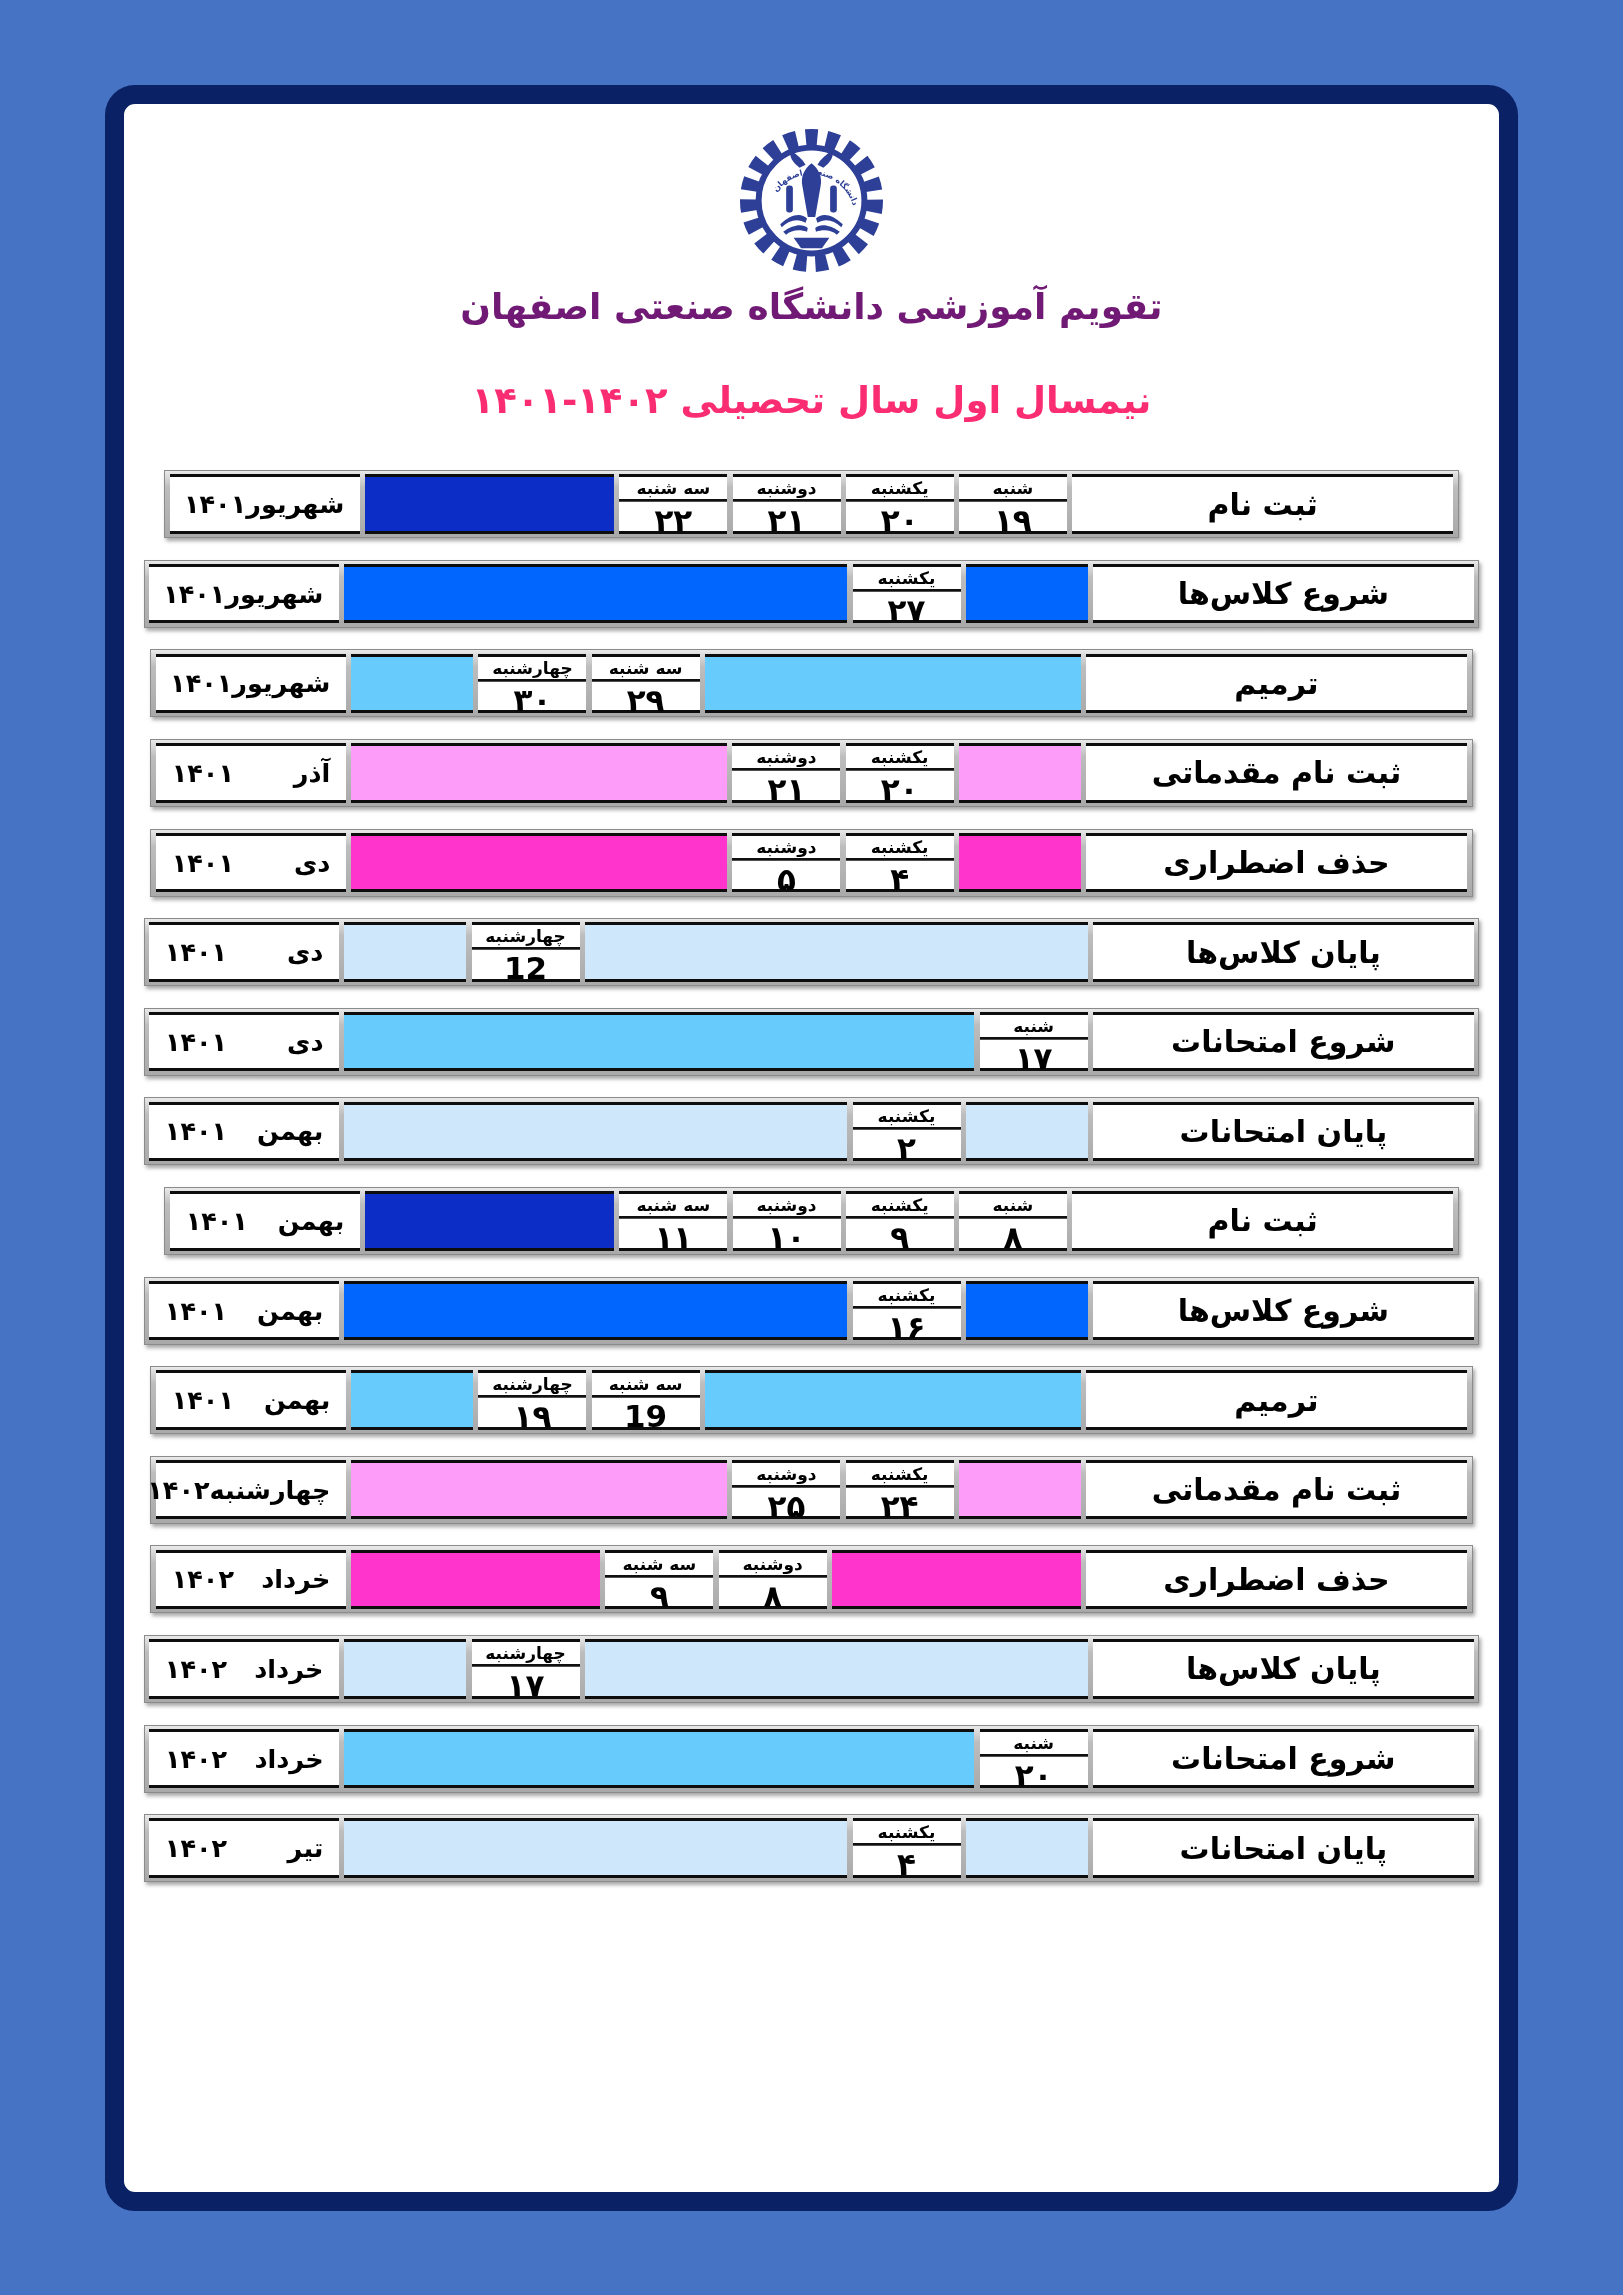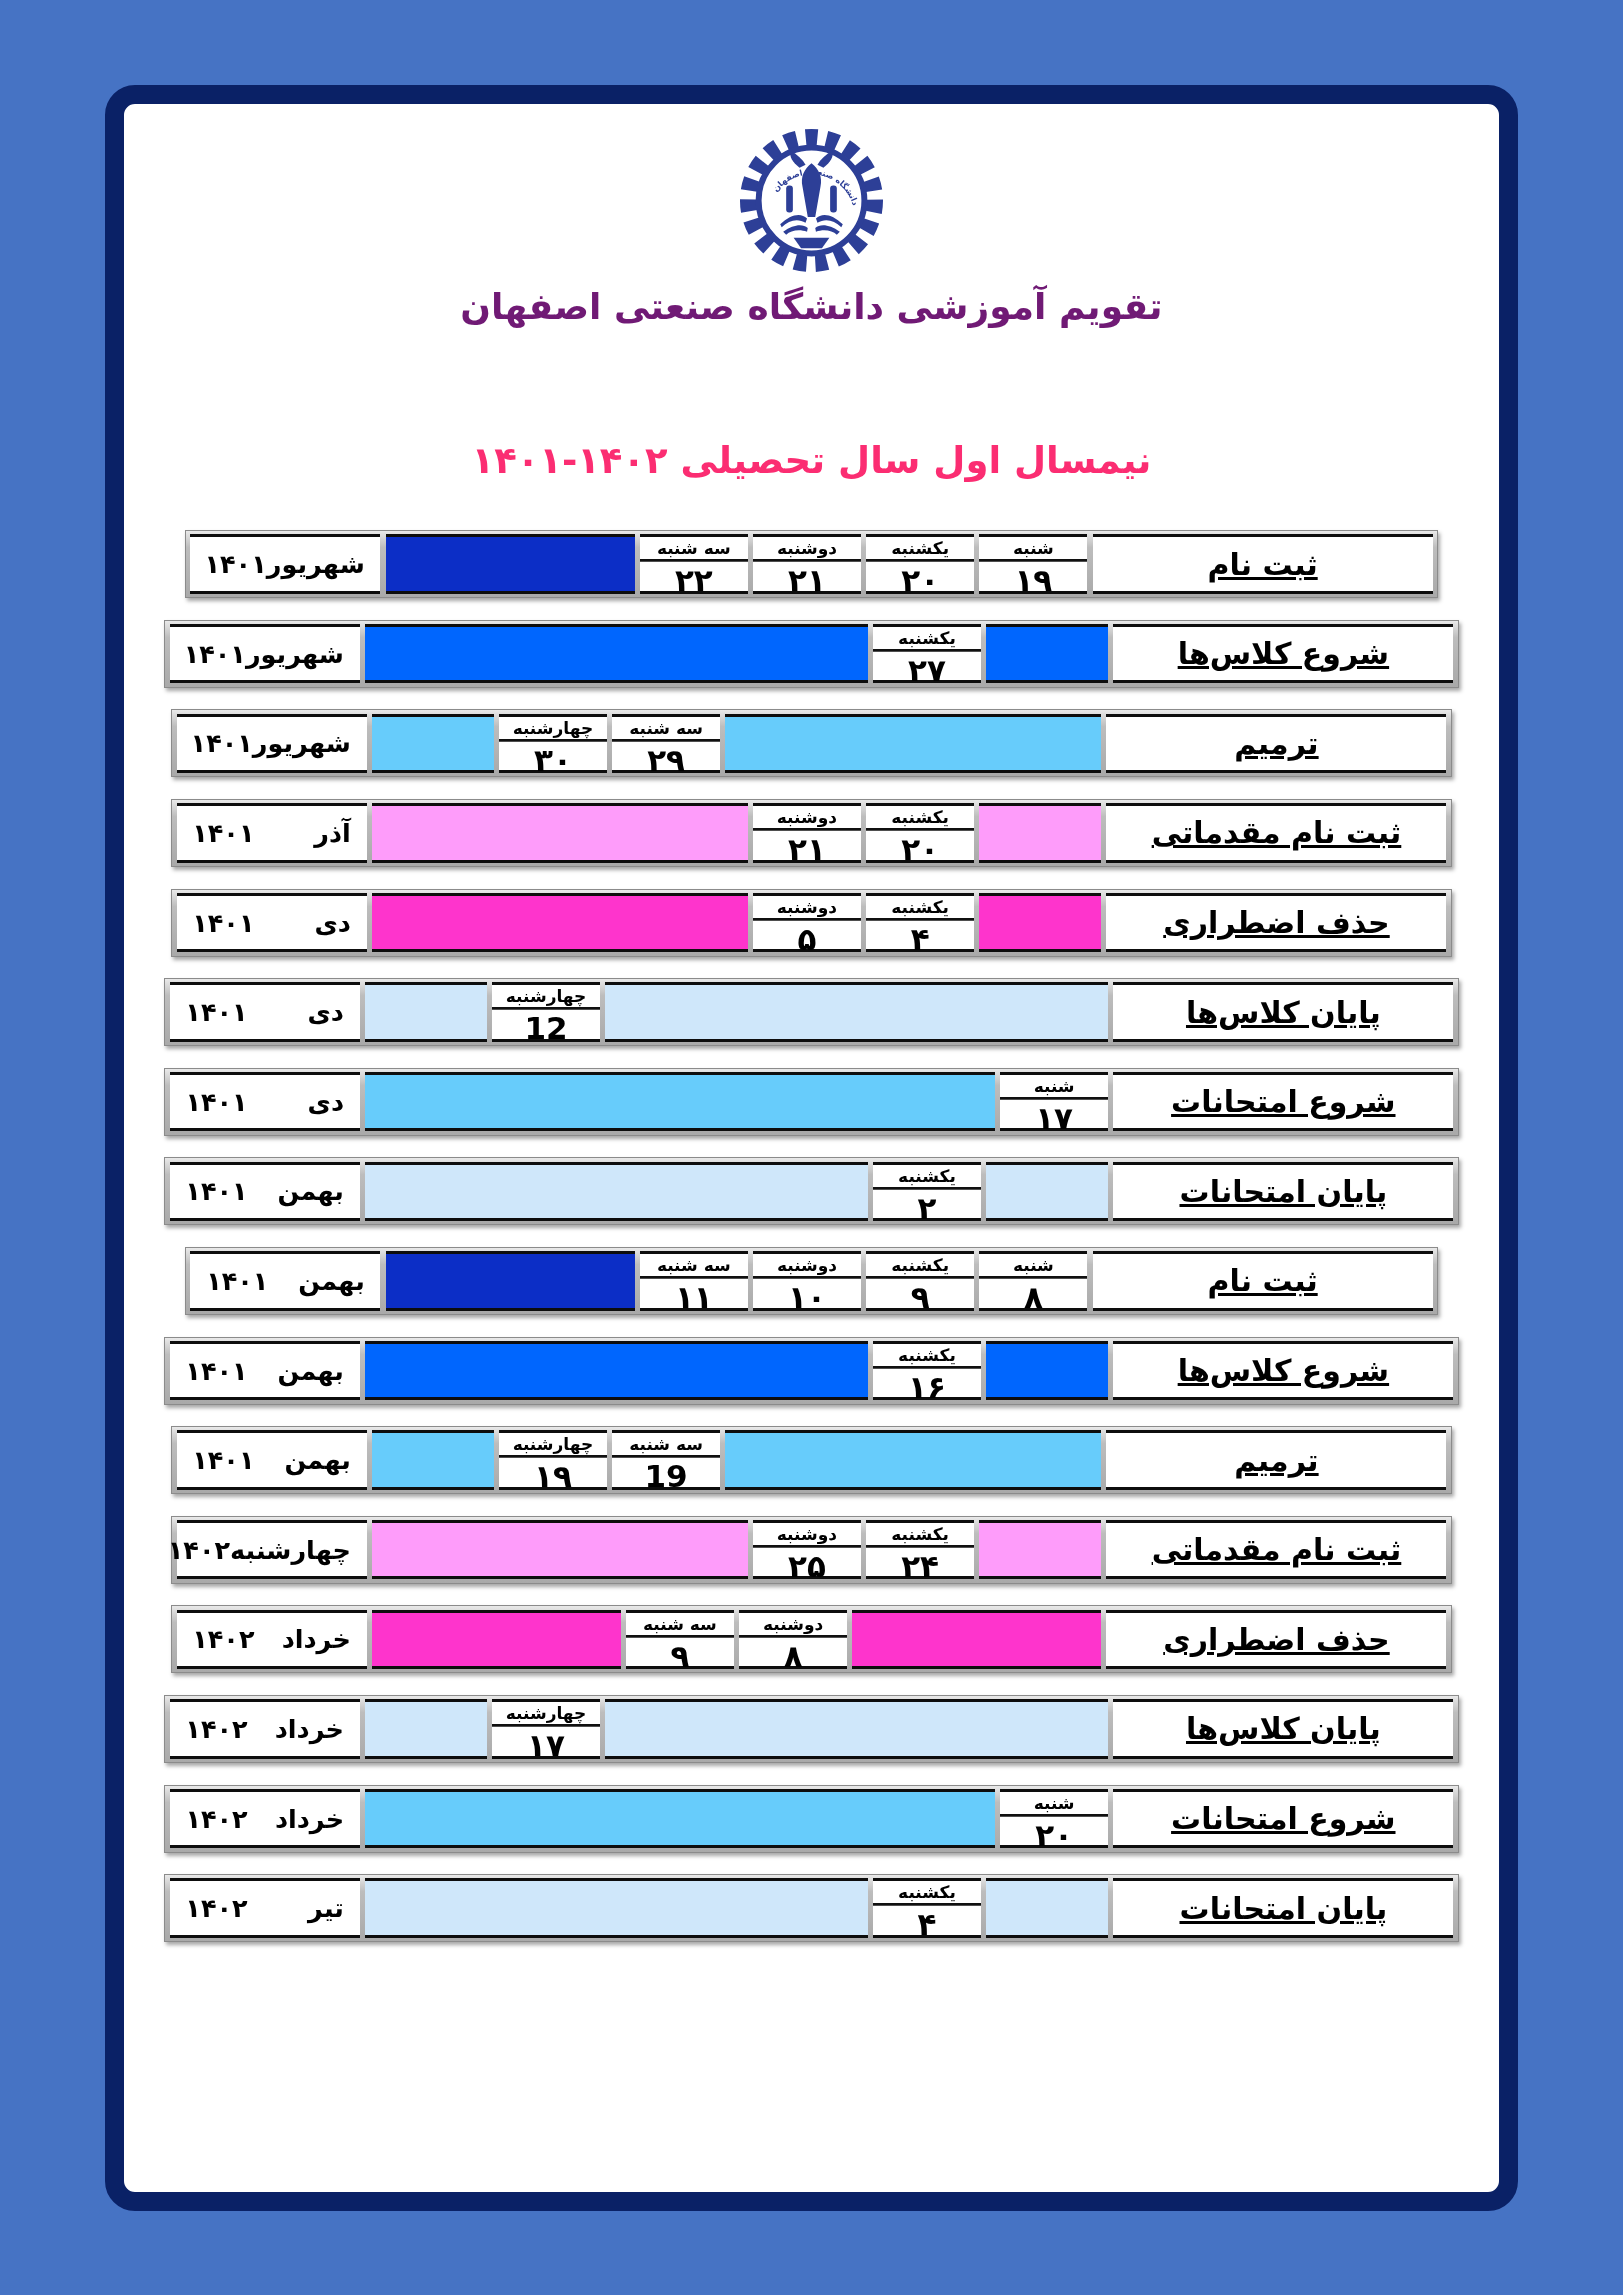"نیمسال اول سال تحصیلی ۱۴۰۱-۱۴۰۲" .sem-heading { margin: 112px auto 48px auto -> 52px auto 48px auto }
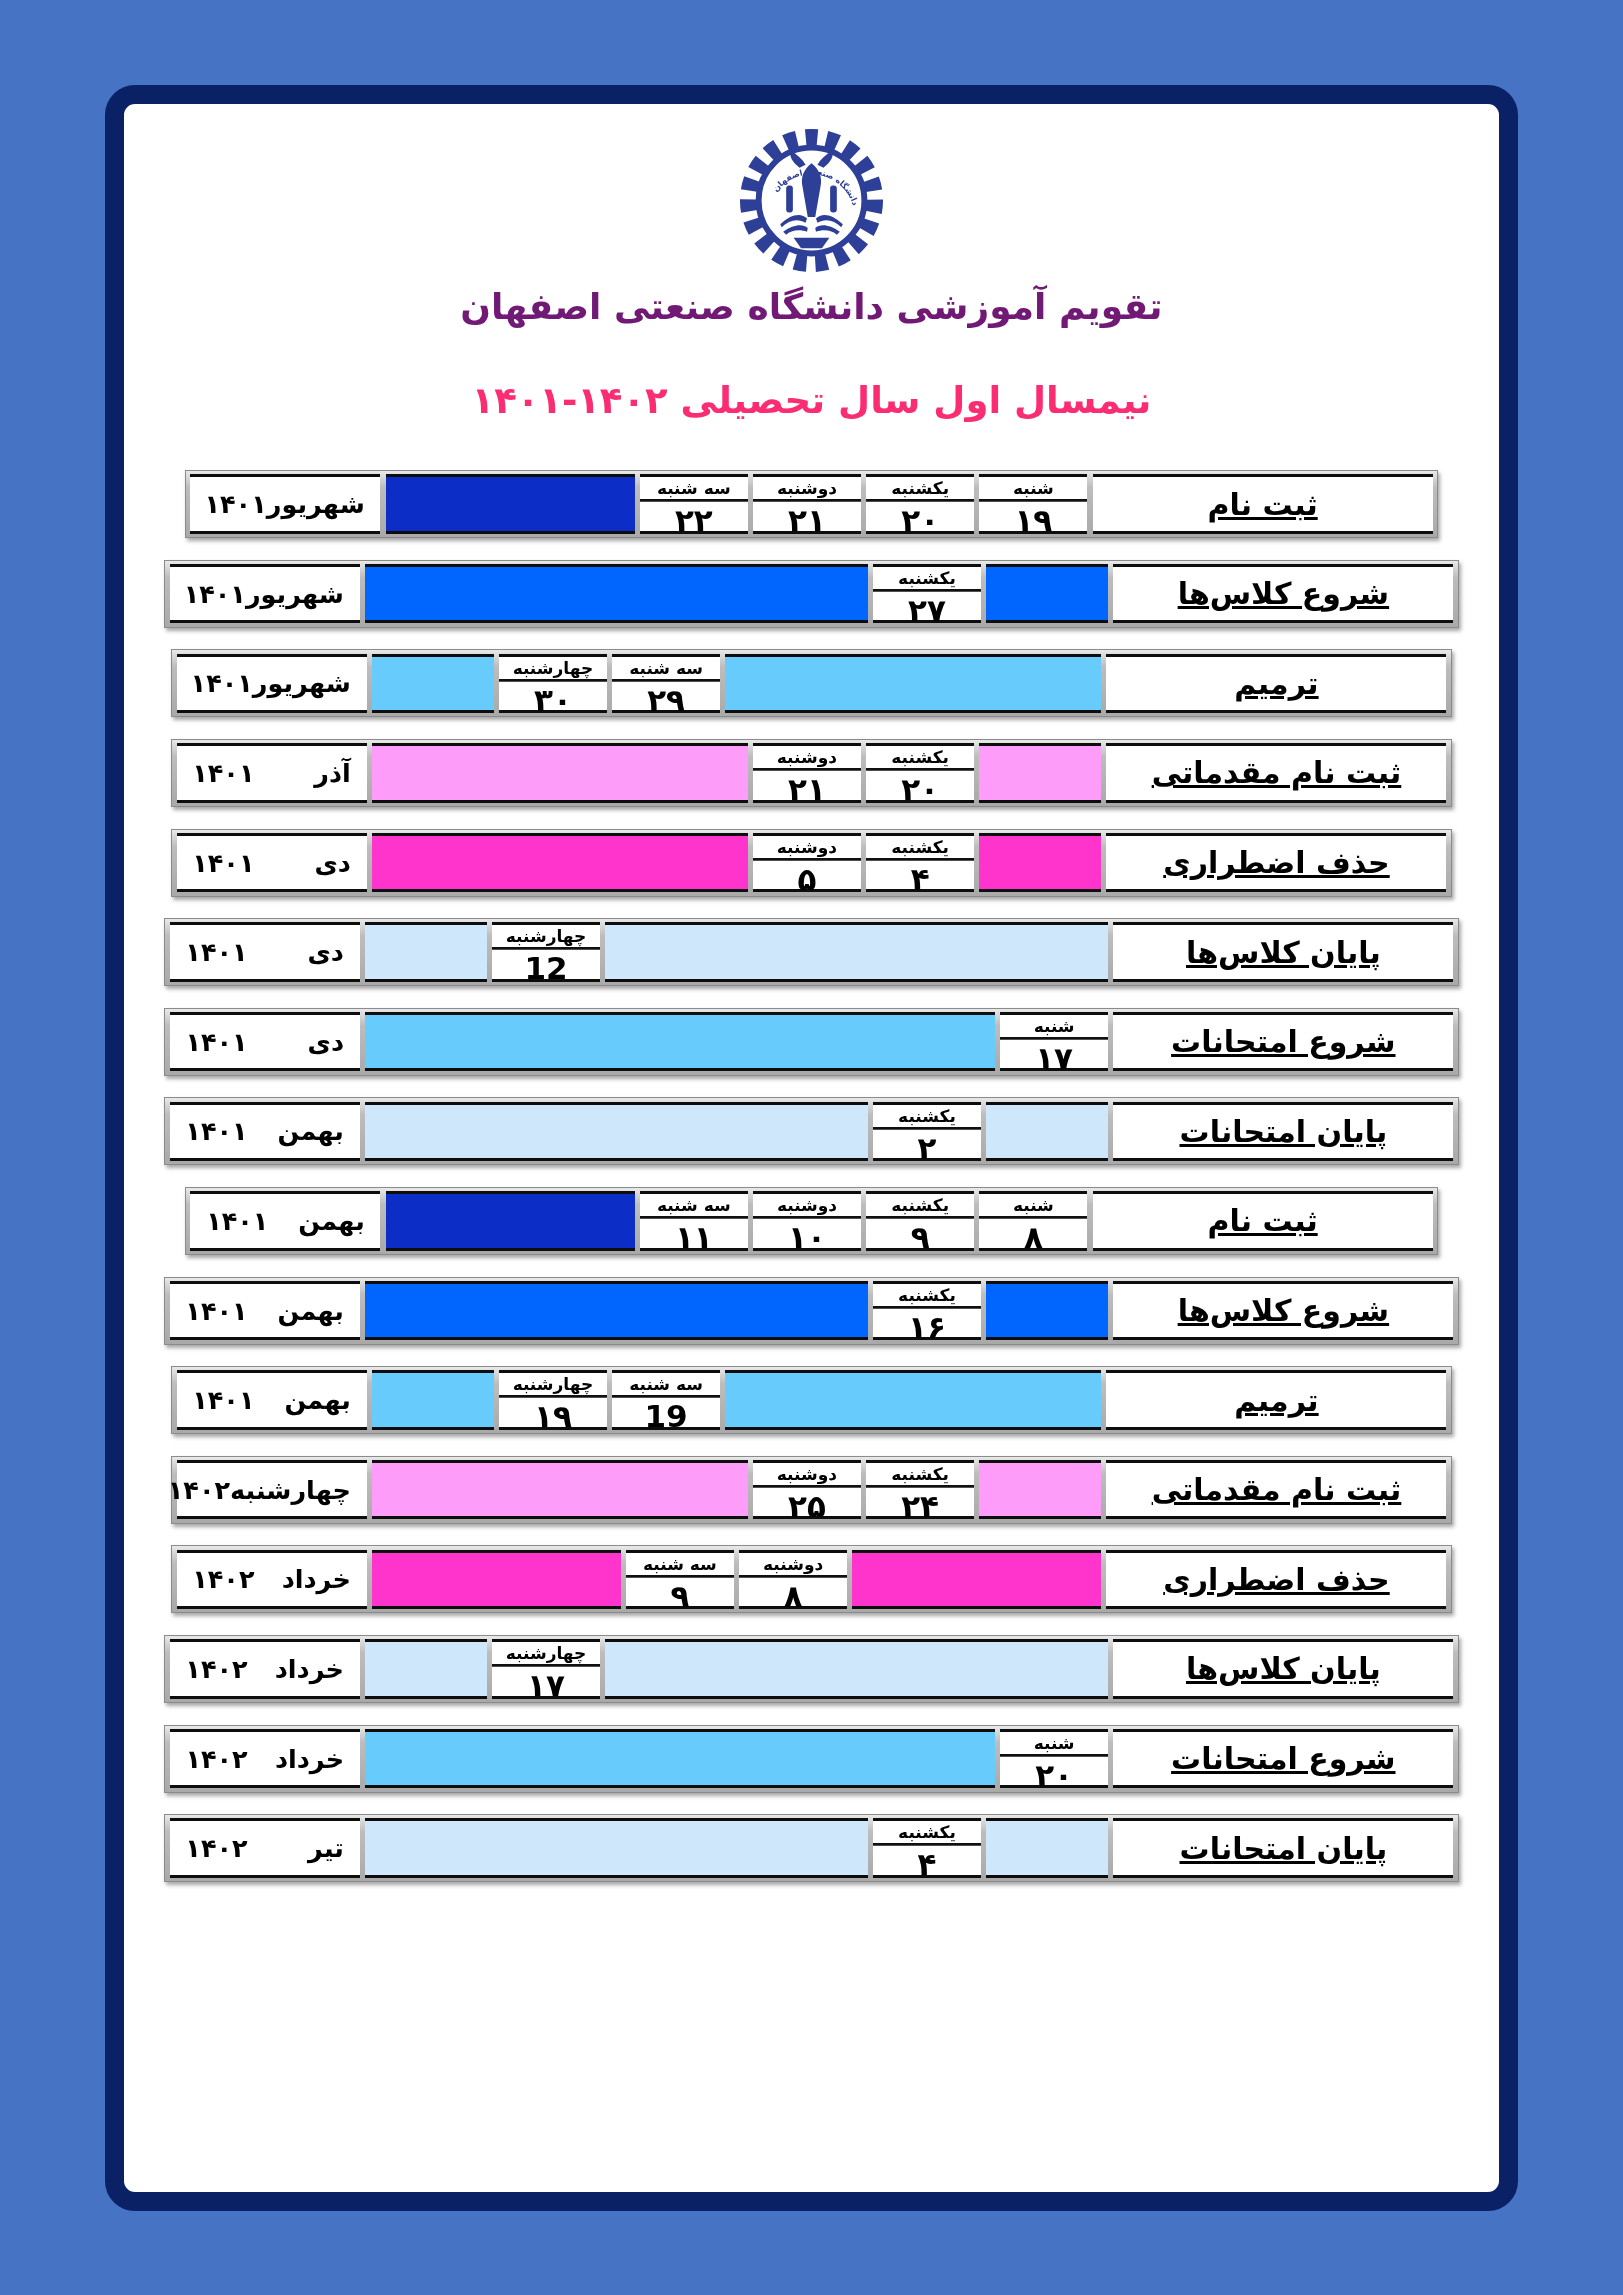"ثبت نام" .label-cell { text-decoration: underline -> none; width: 340px -> 381px }
